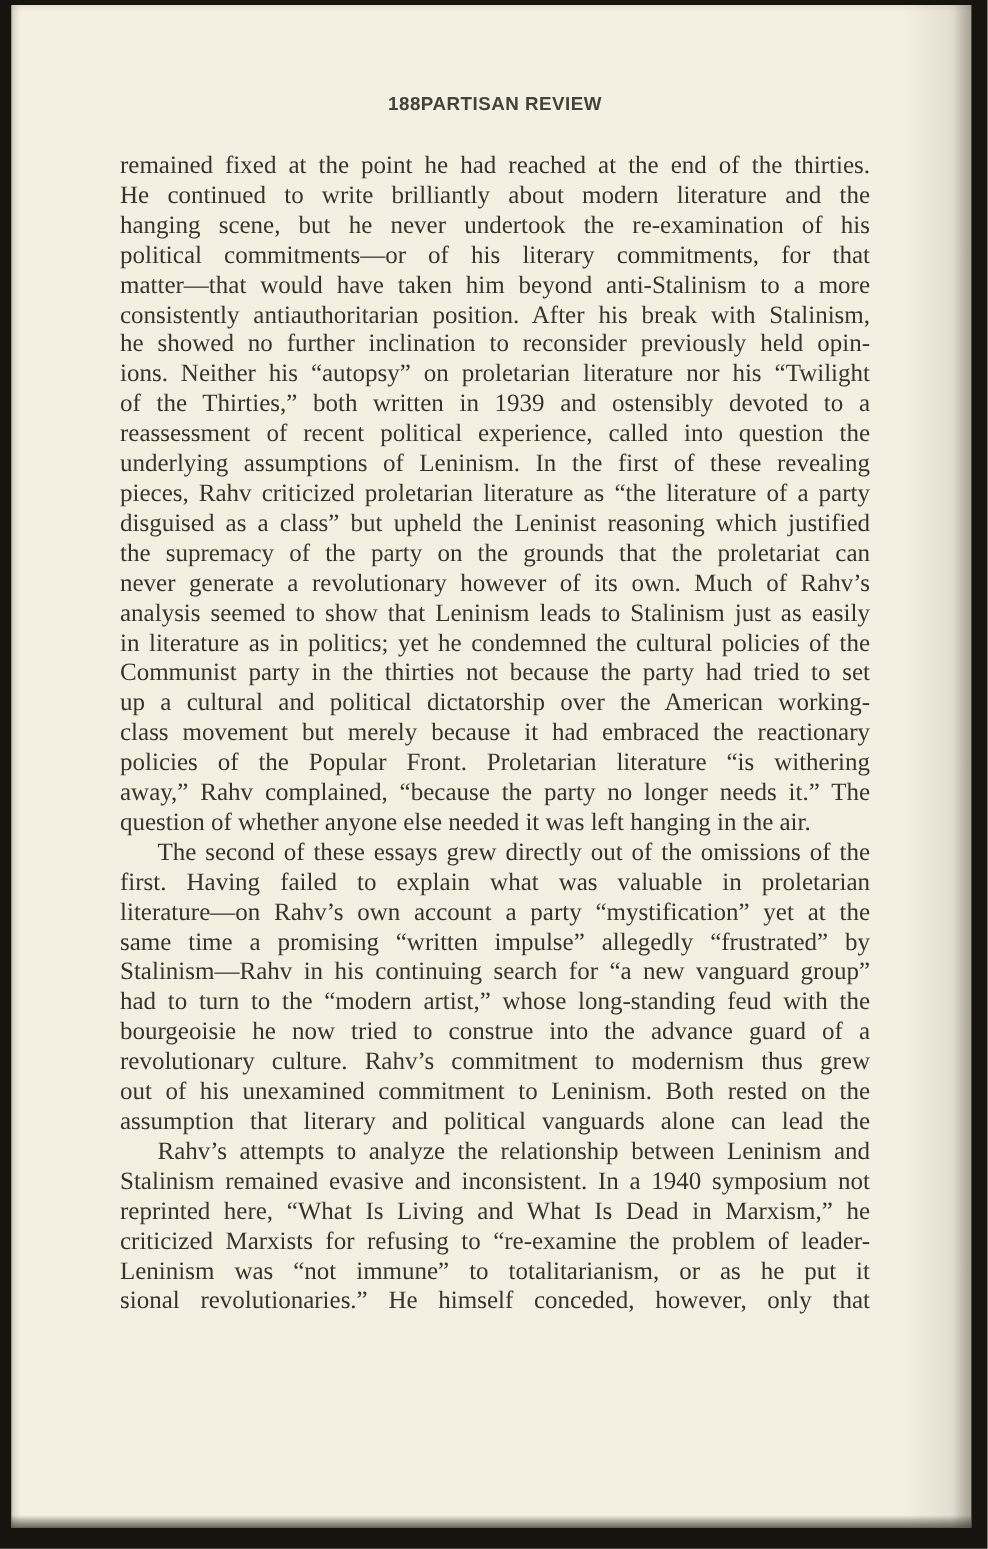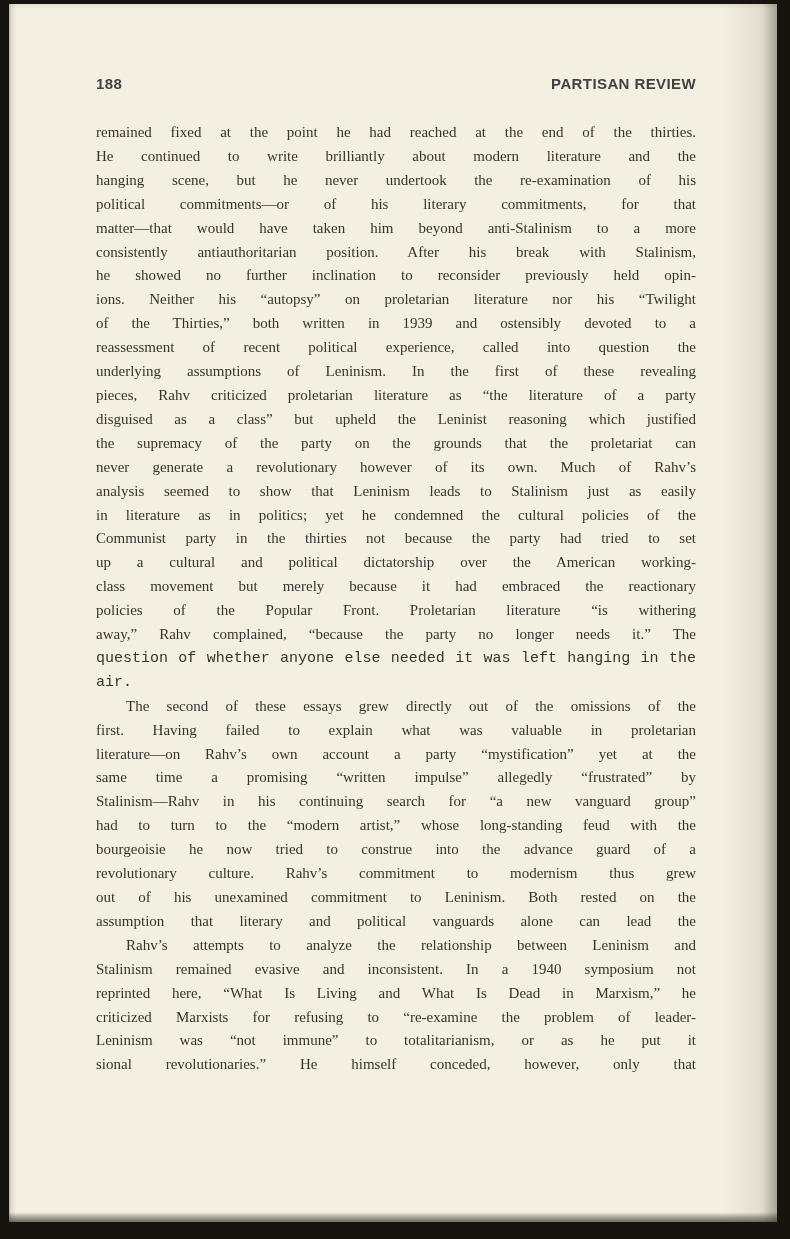"188" .header { justify-content: space-between -> center }
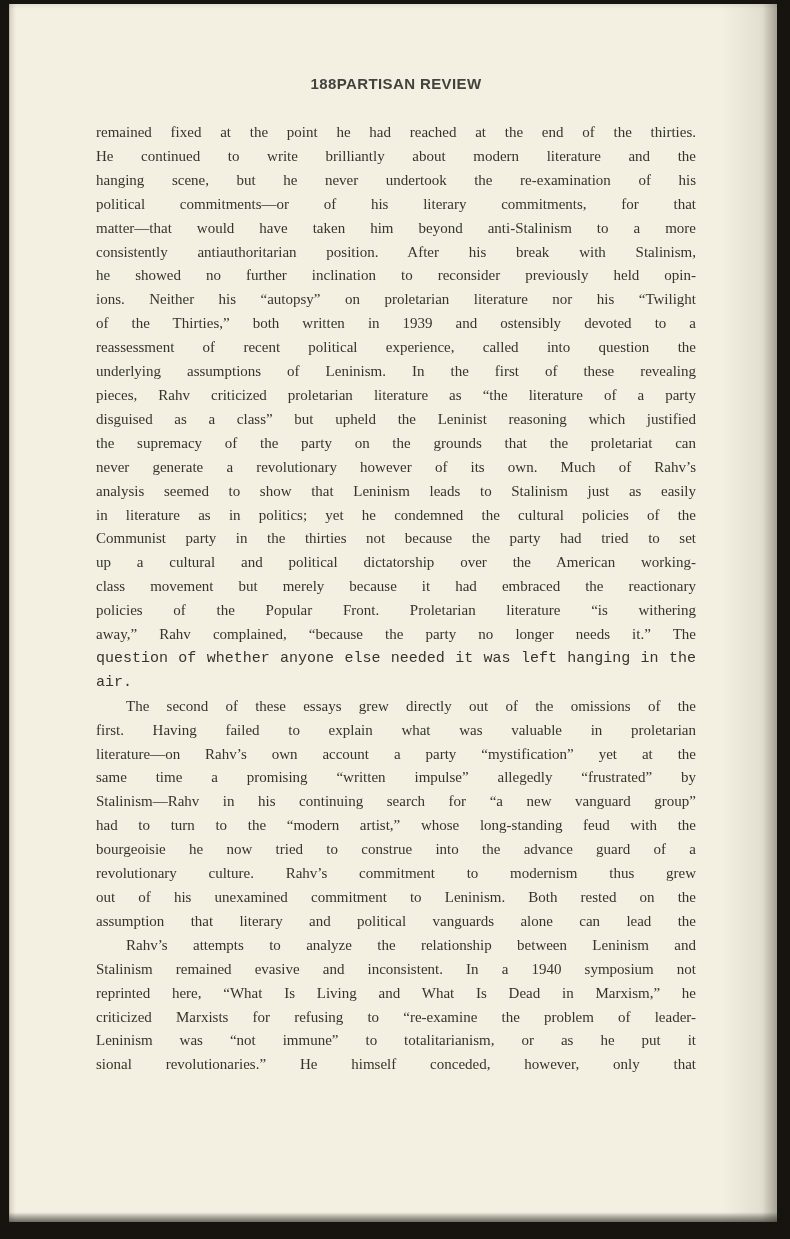"remained fixed at the point" .text-col { font-size: 15px -> 20px }
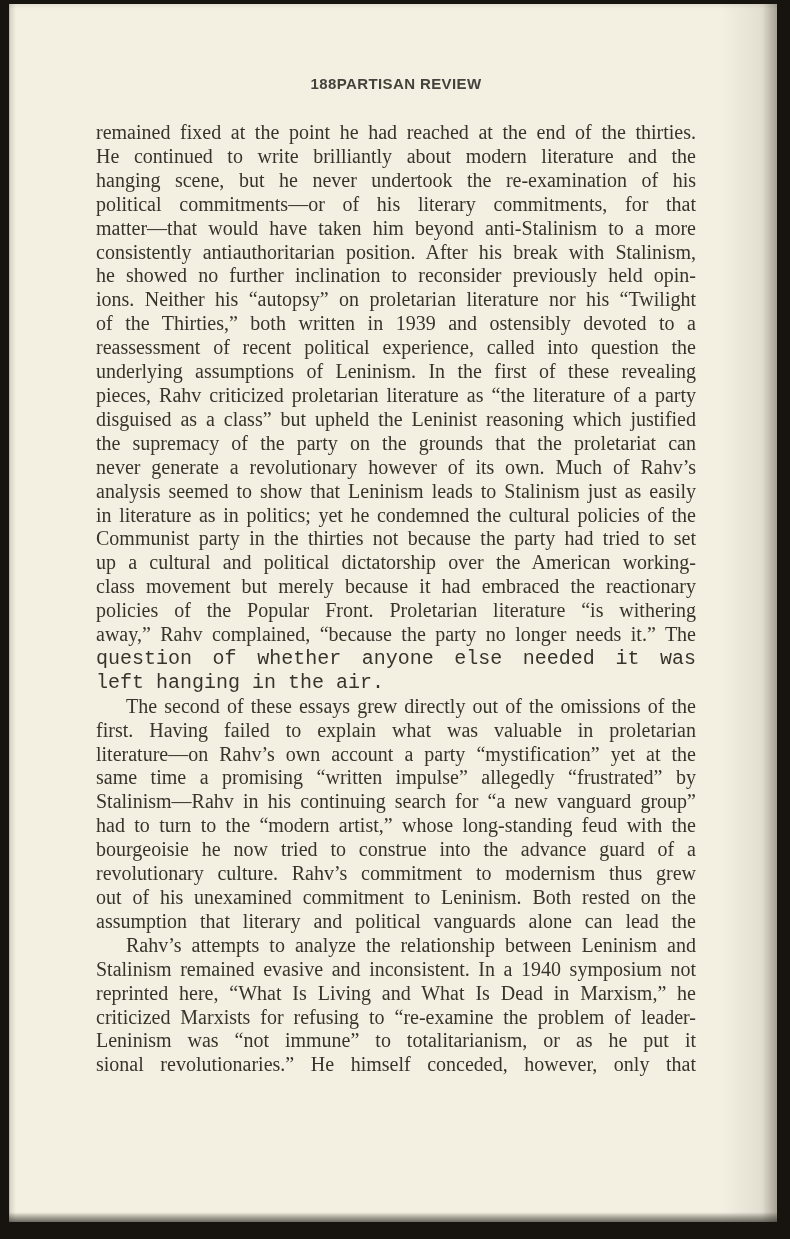"question of whether anyone else" .line.para-end { font-family: Liberation Mono, monospace -> none }
